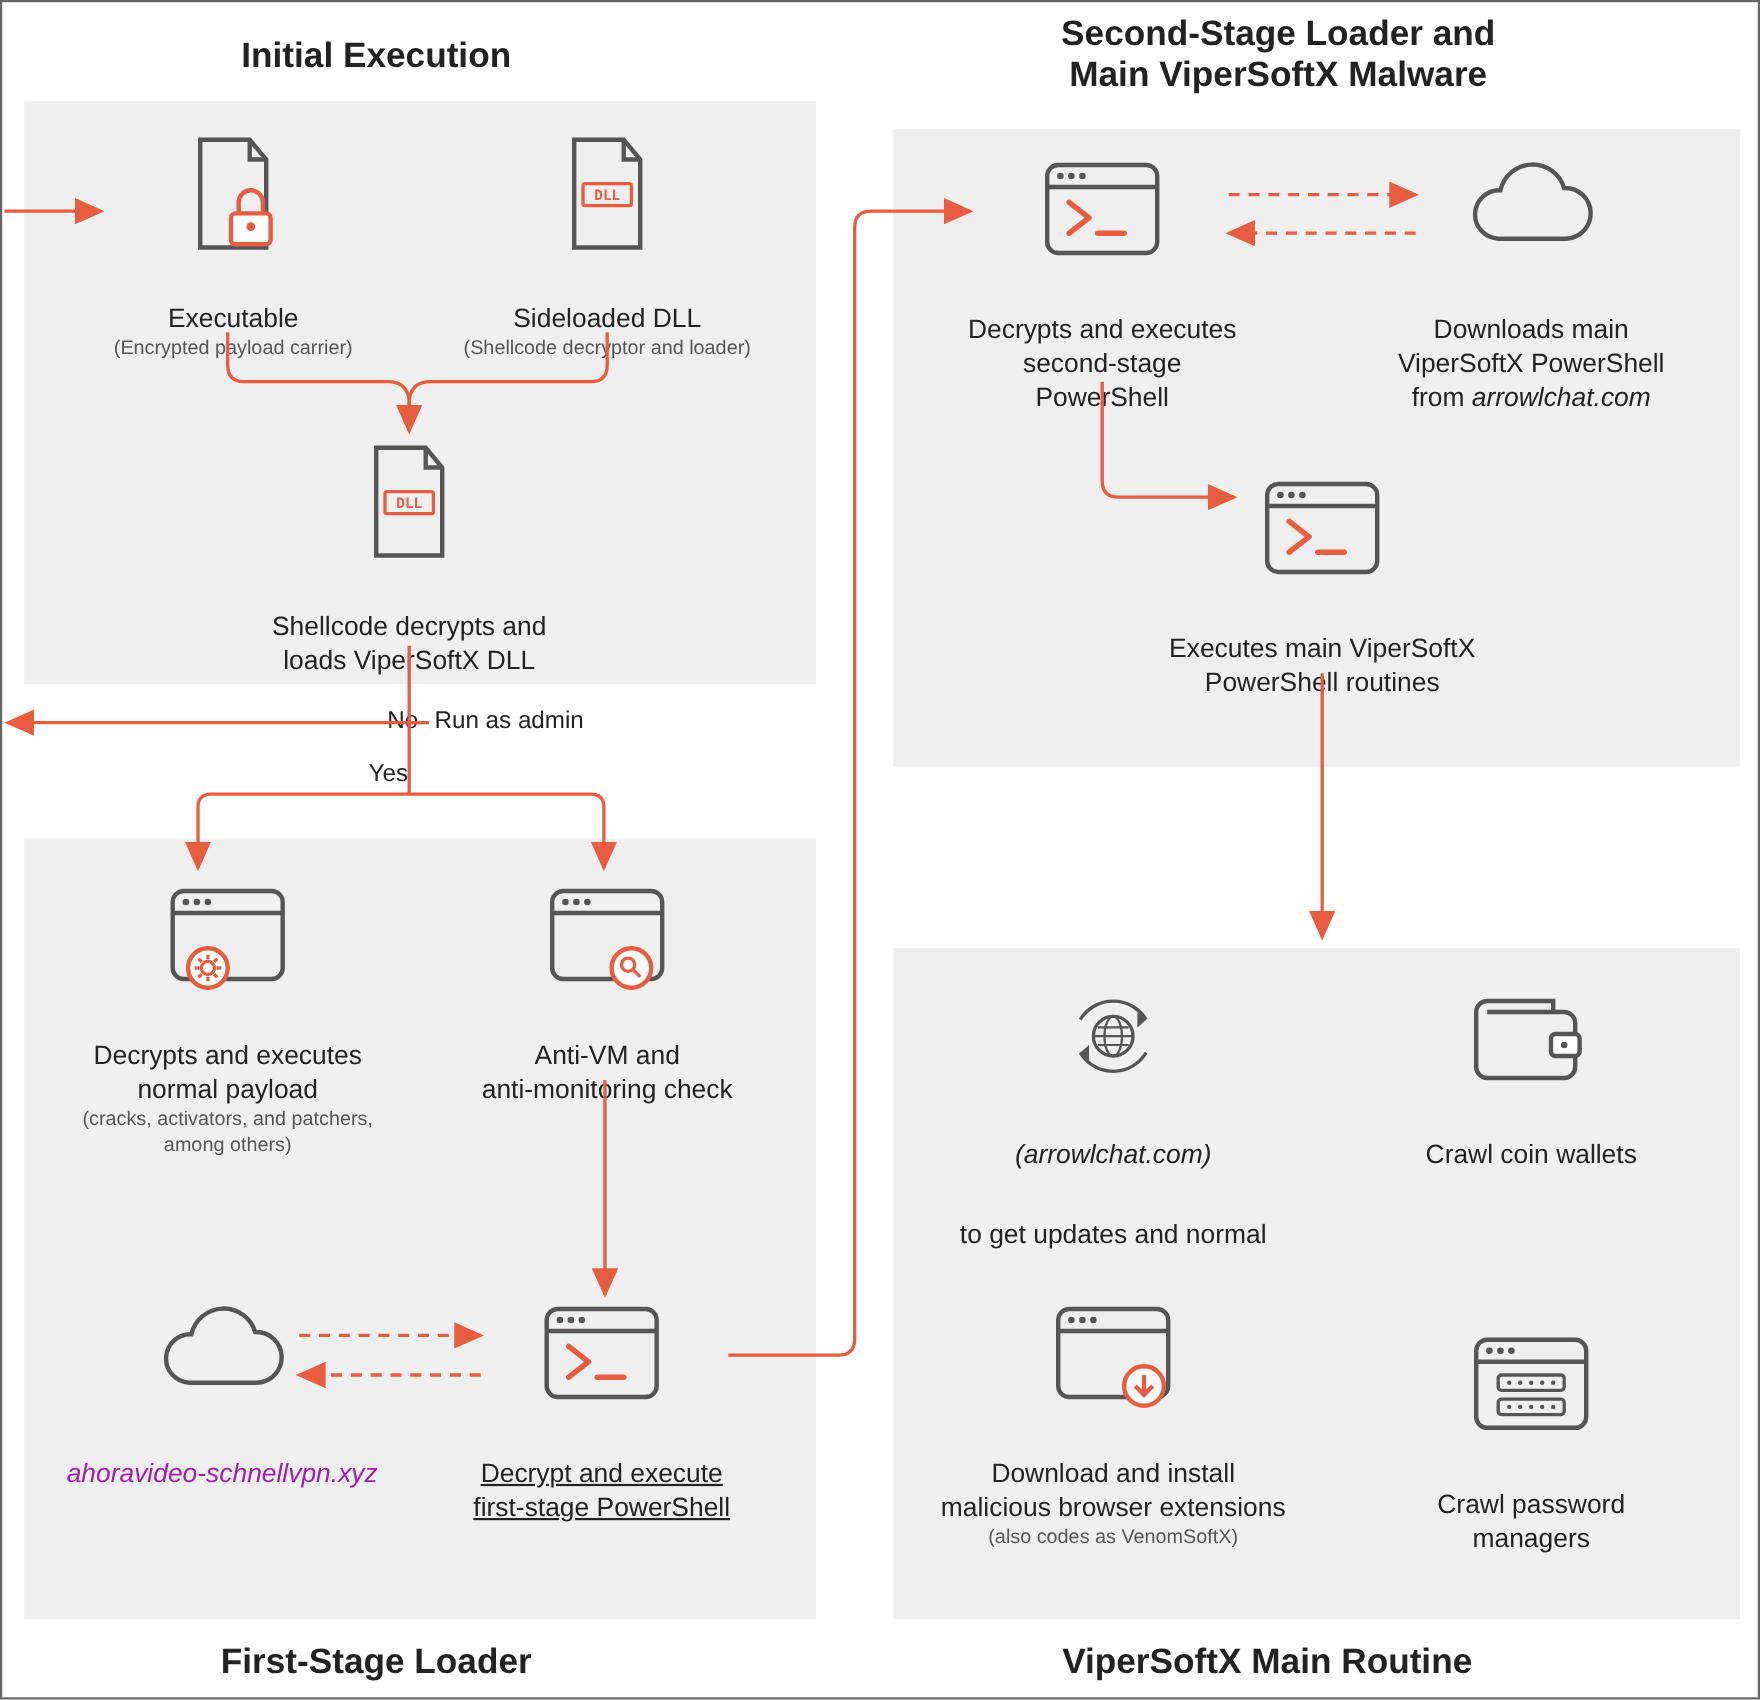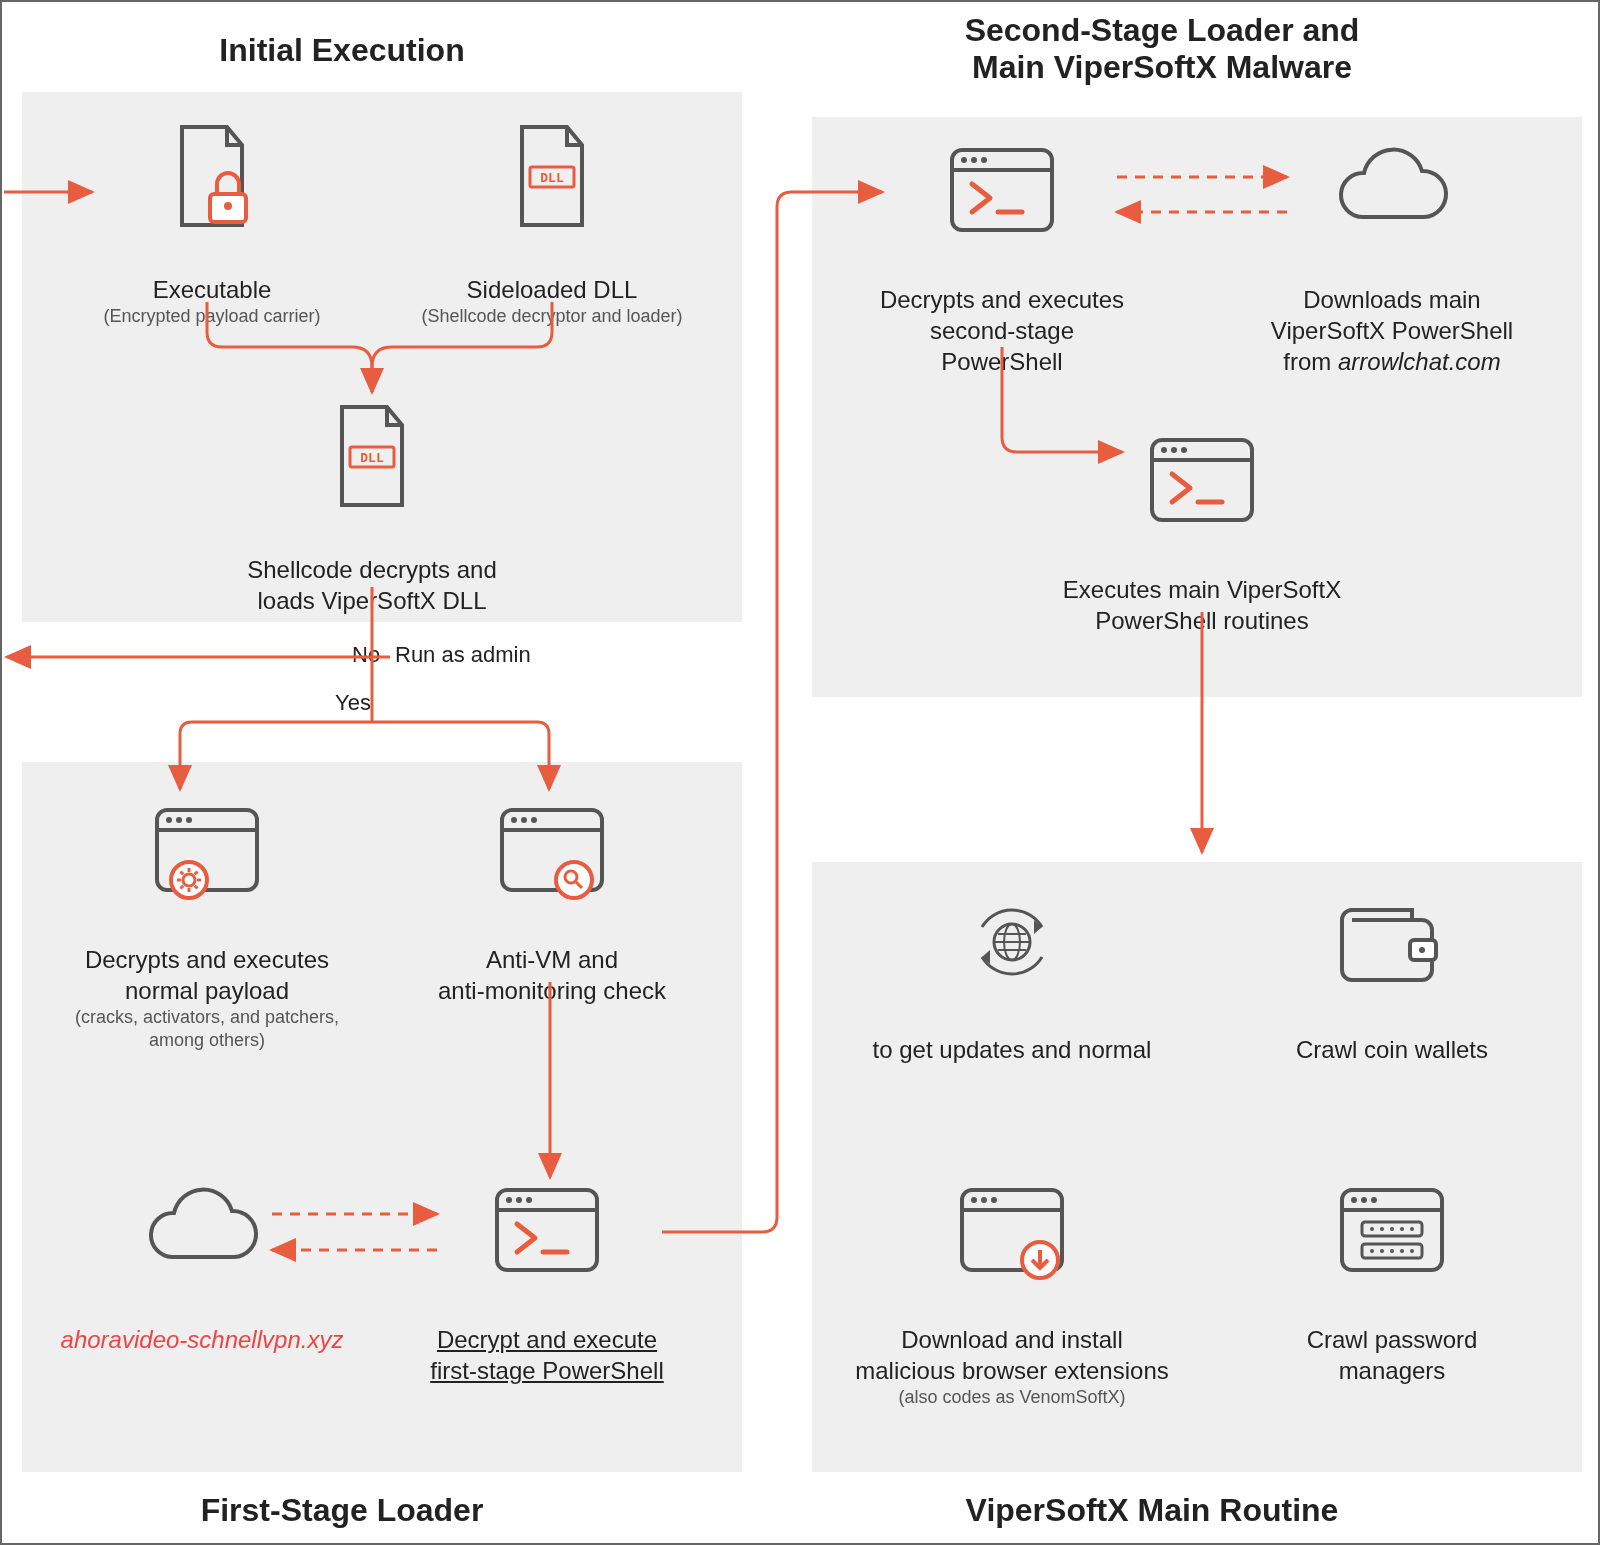"(arrowlchat.com)" div.node-title { html: none -> <div>(arrowlchat.com)</div> }
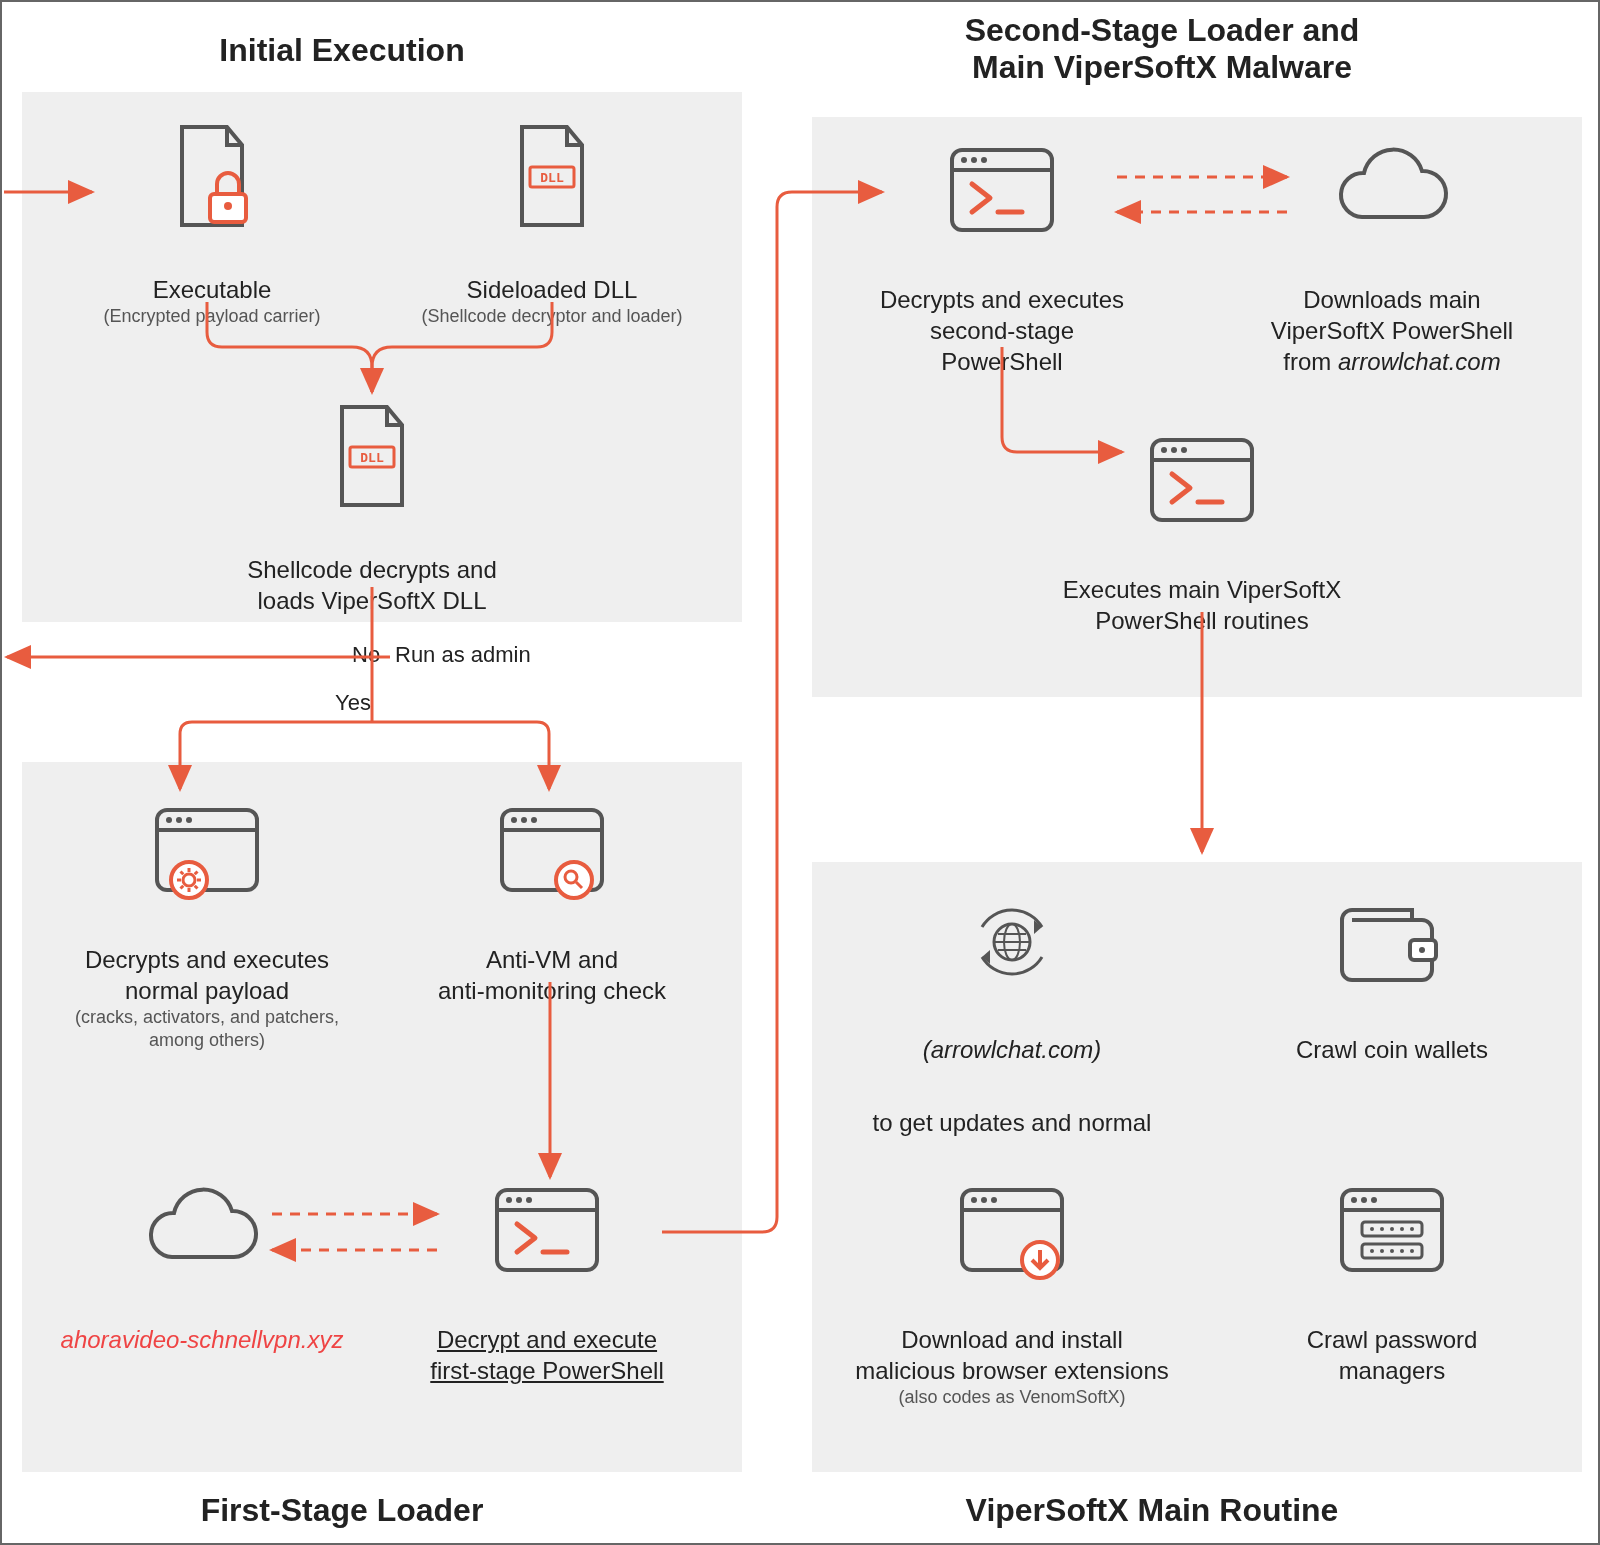"ahoravideo-schnellvpn.xyz" span.node-sub { color: #ef4444 -> #a21caf }
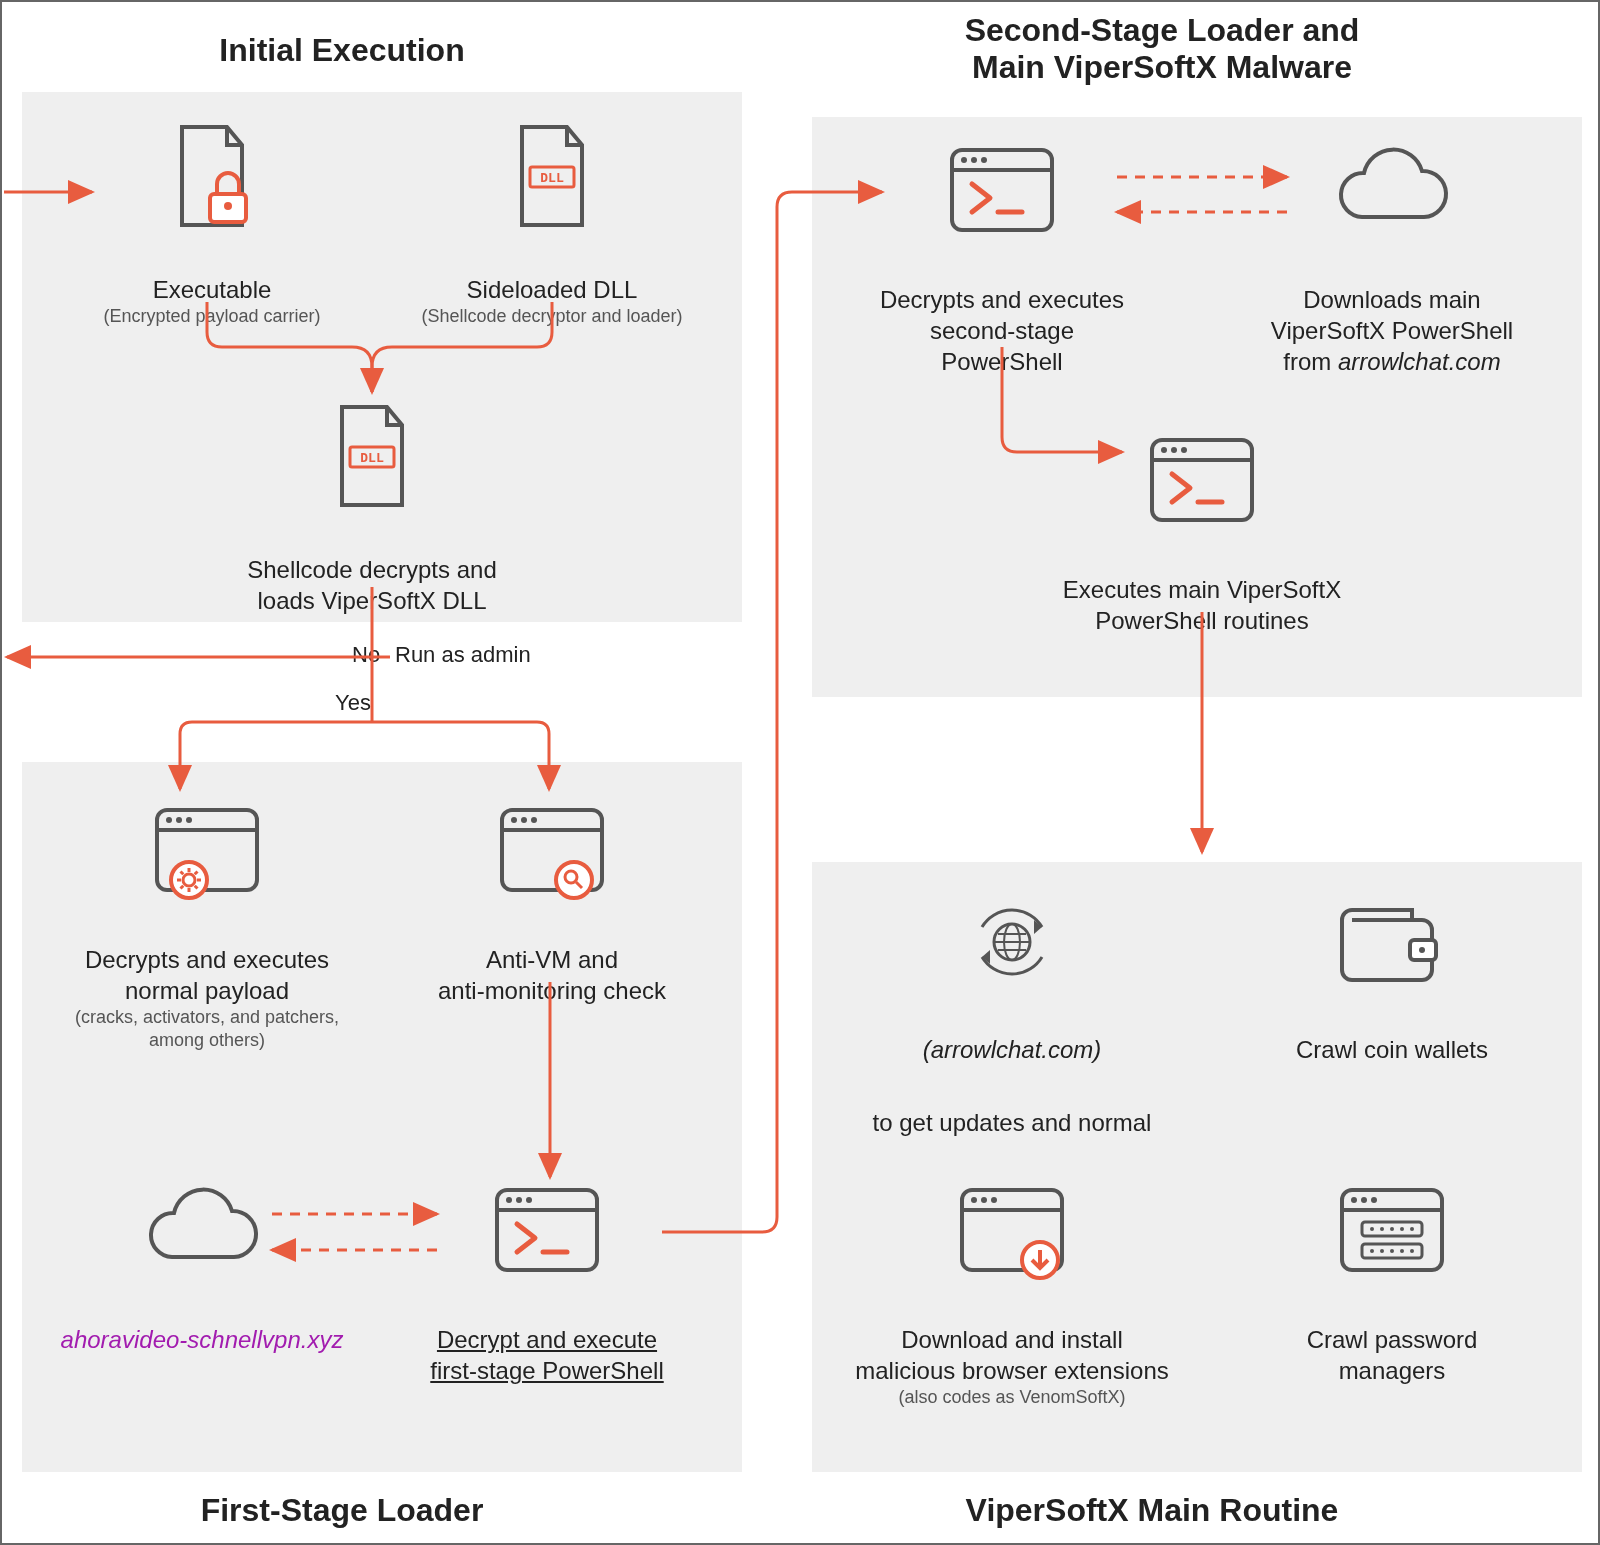"Crawl password" div.node { top: 1180px -> 1208px }
